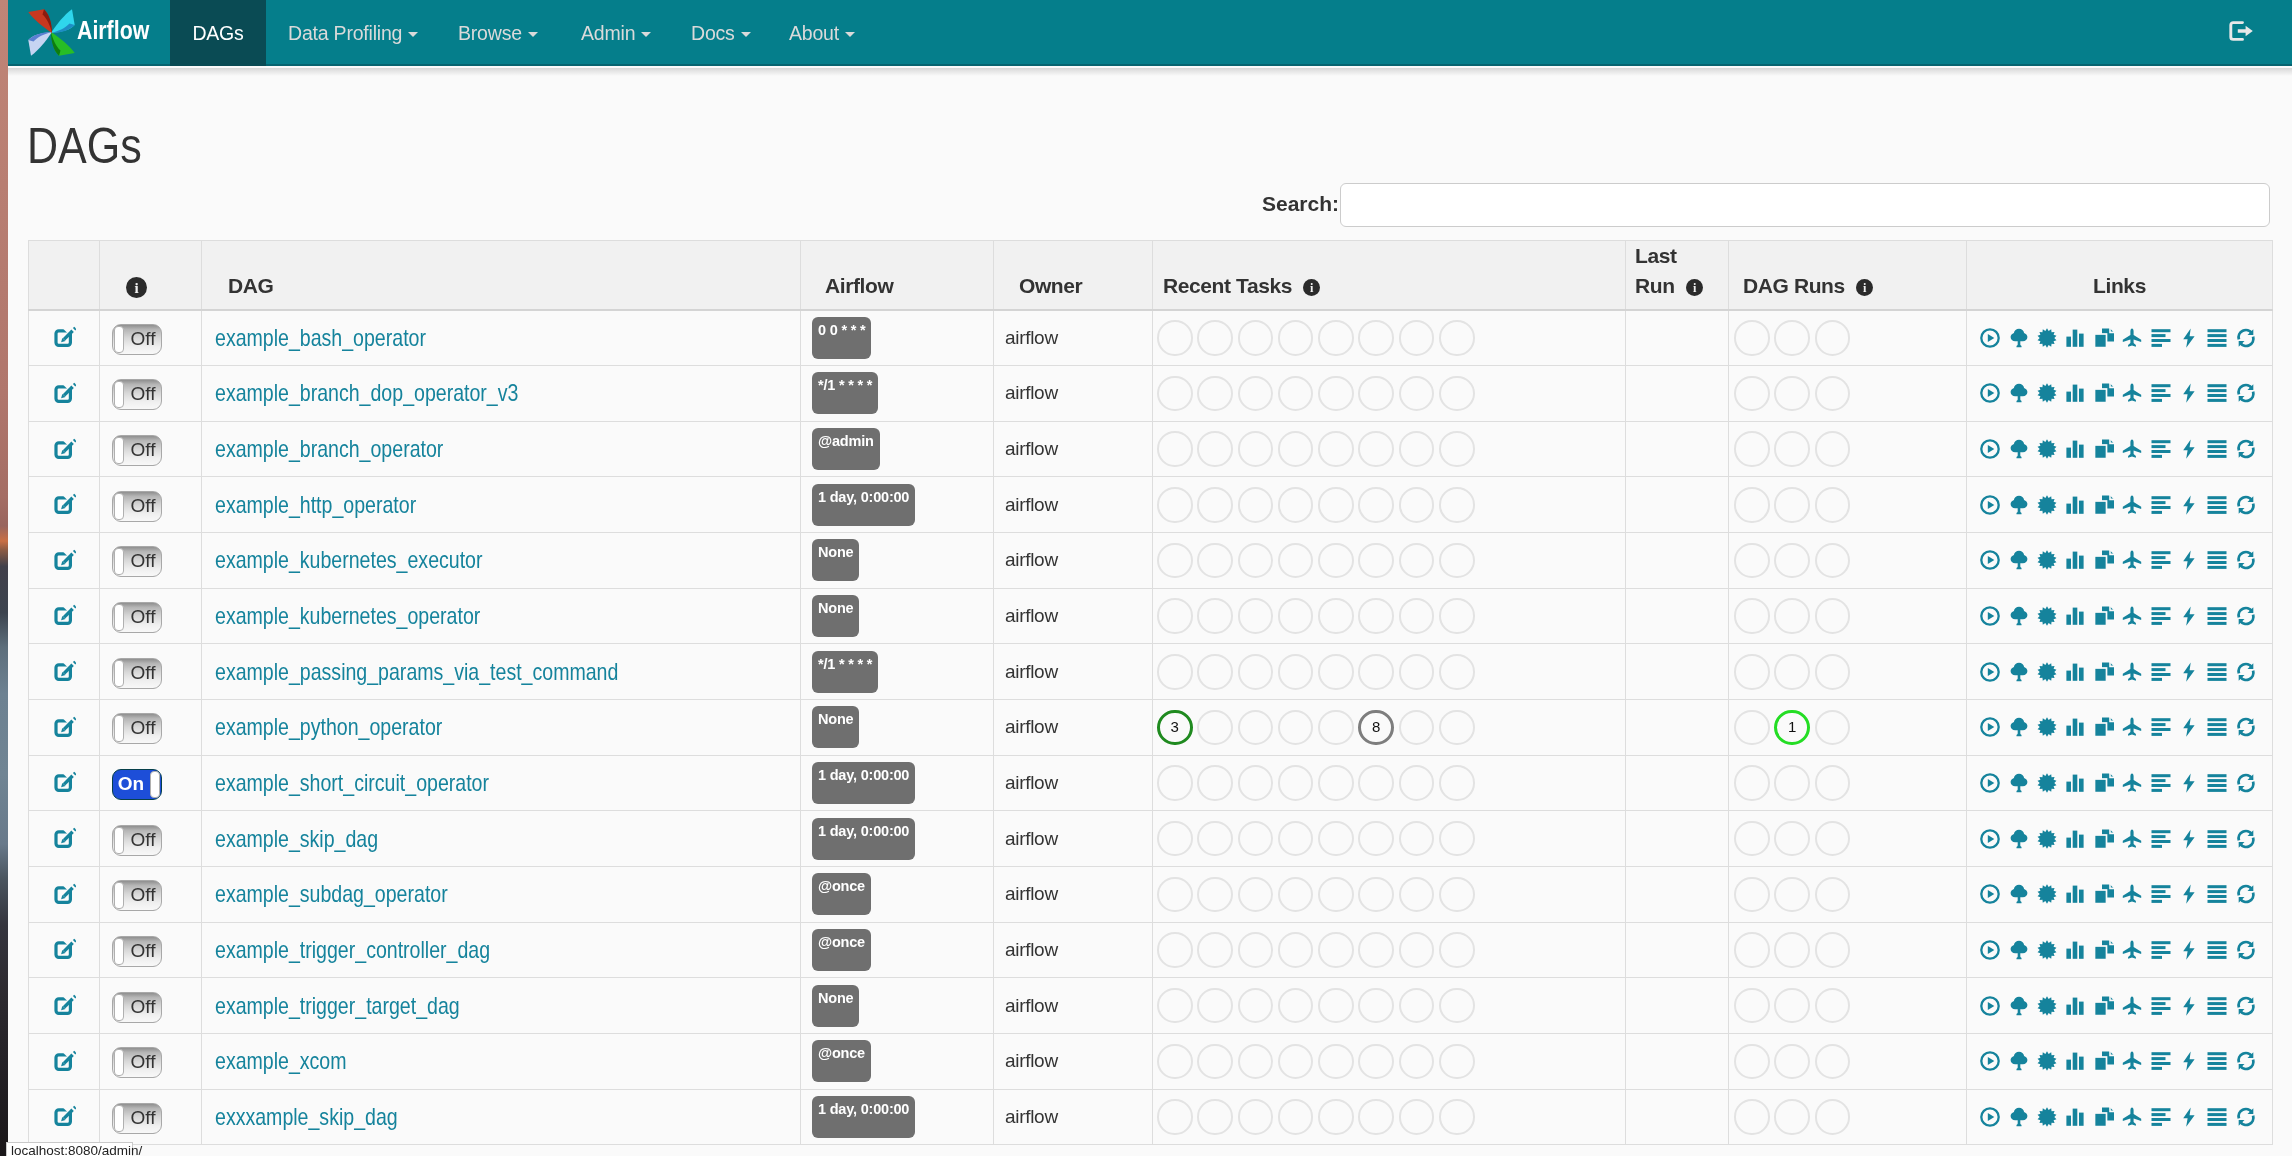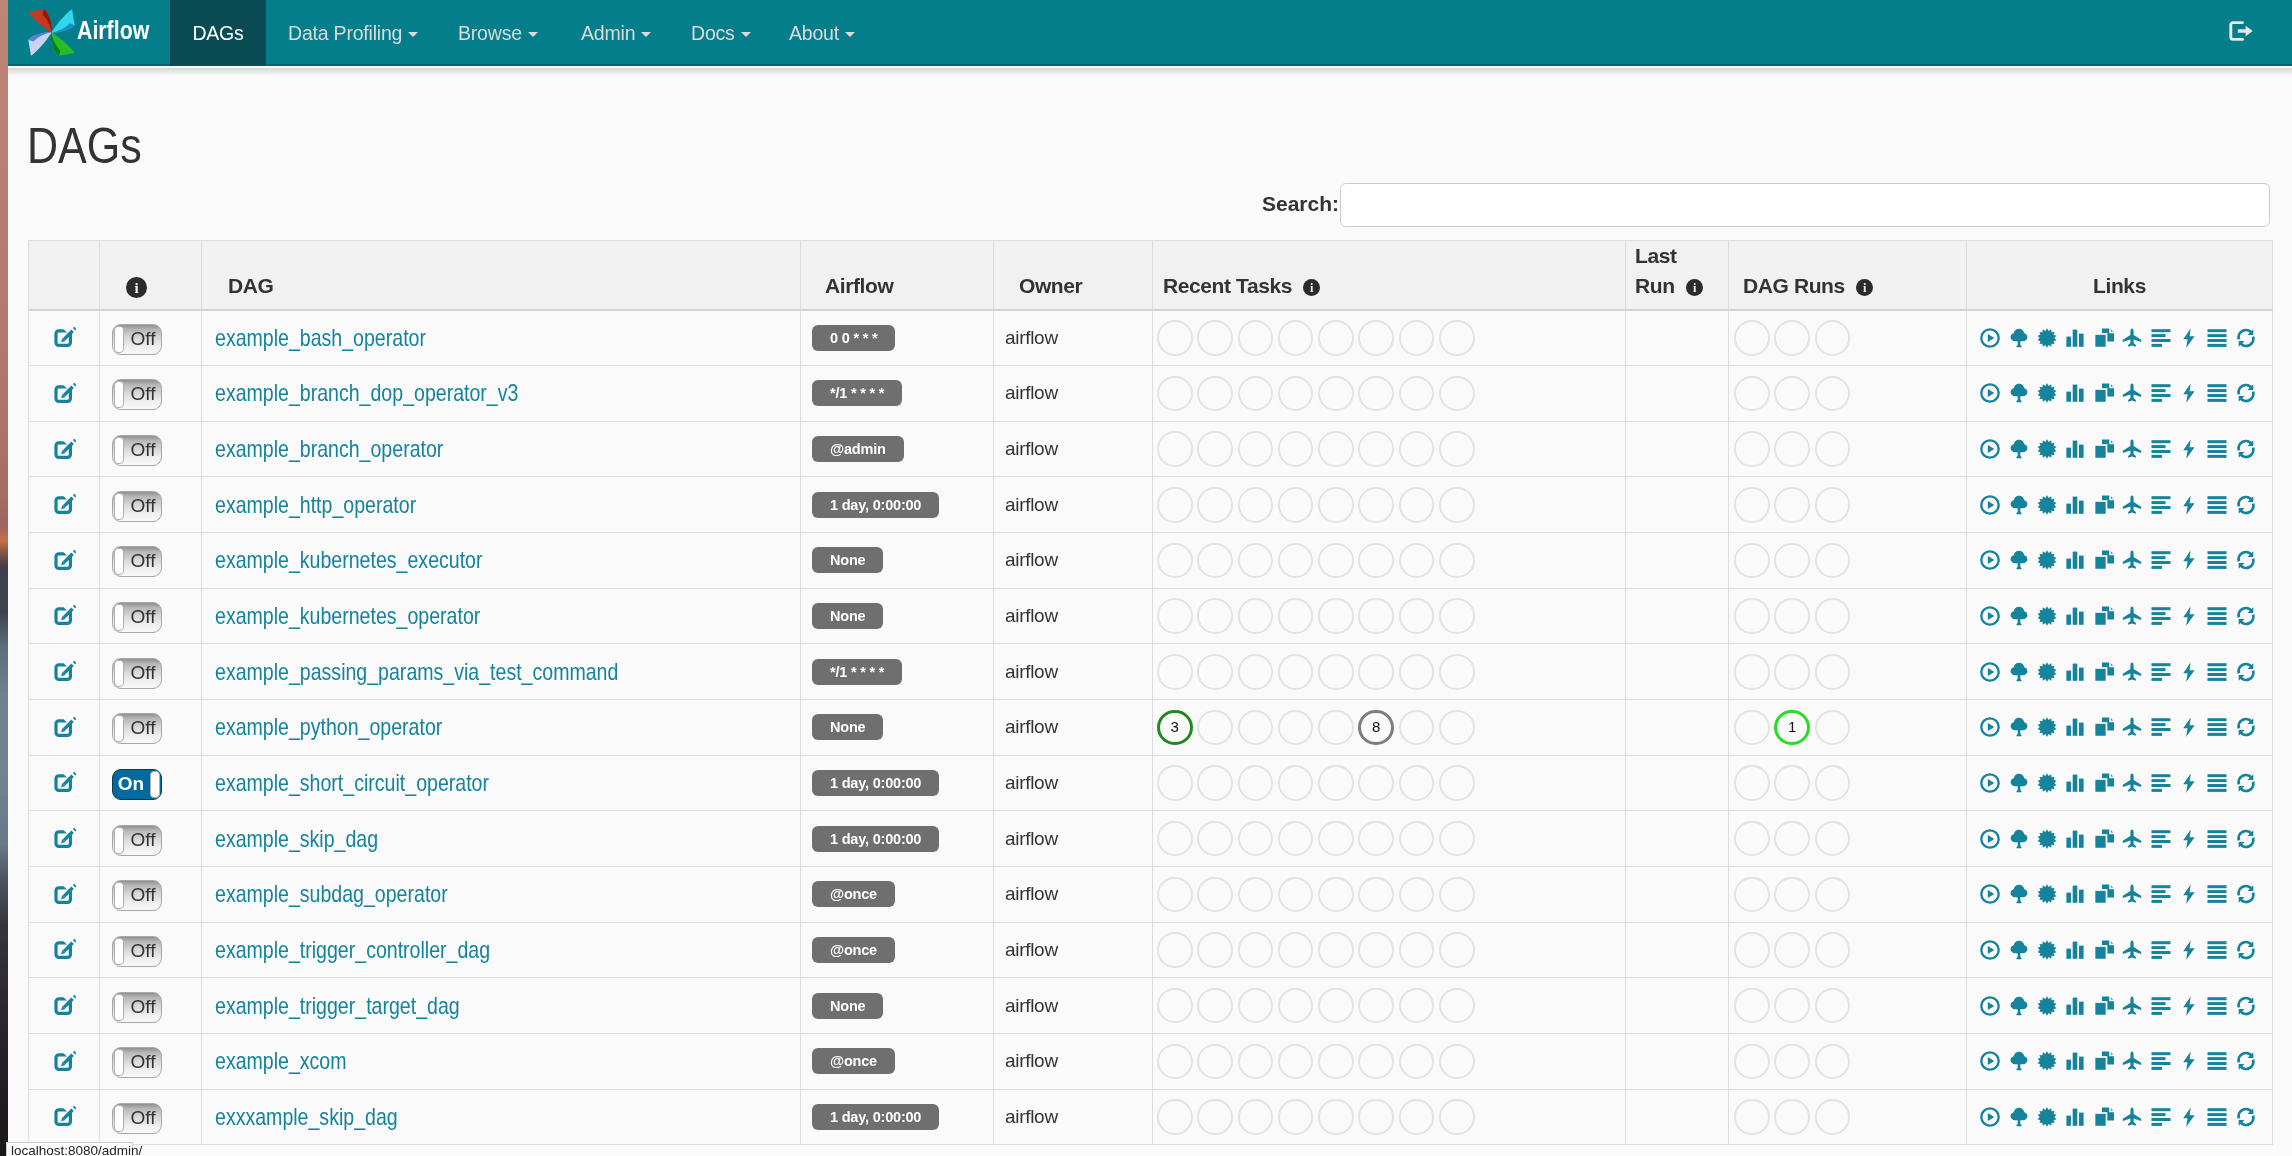"0 0 * * *" .badge { height: 26px -> 42px; padding: 0 18px -> 0 6px }
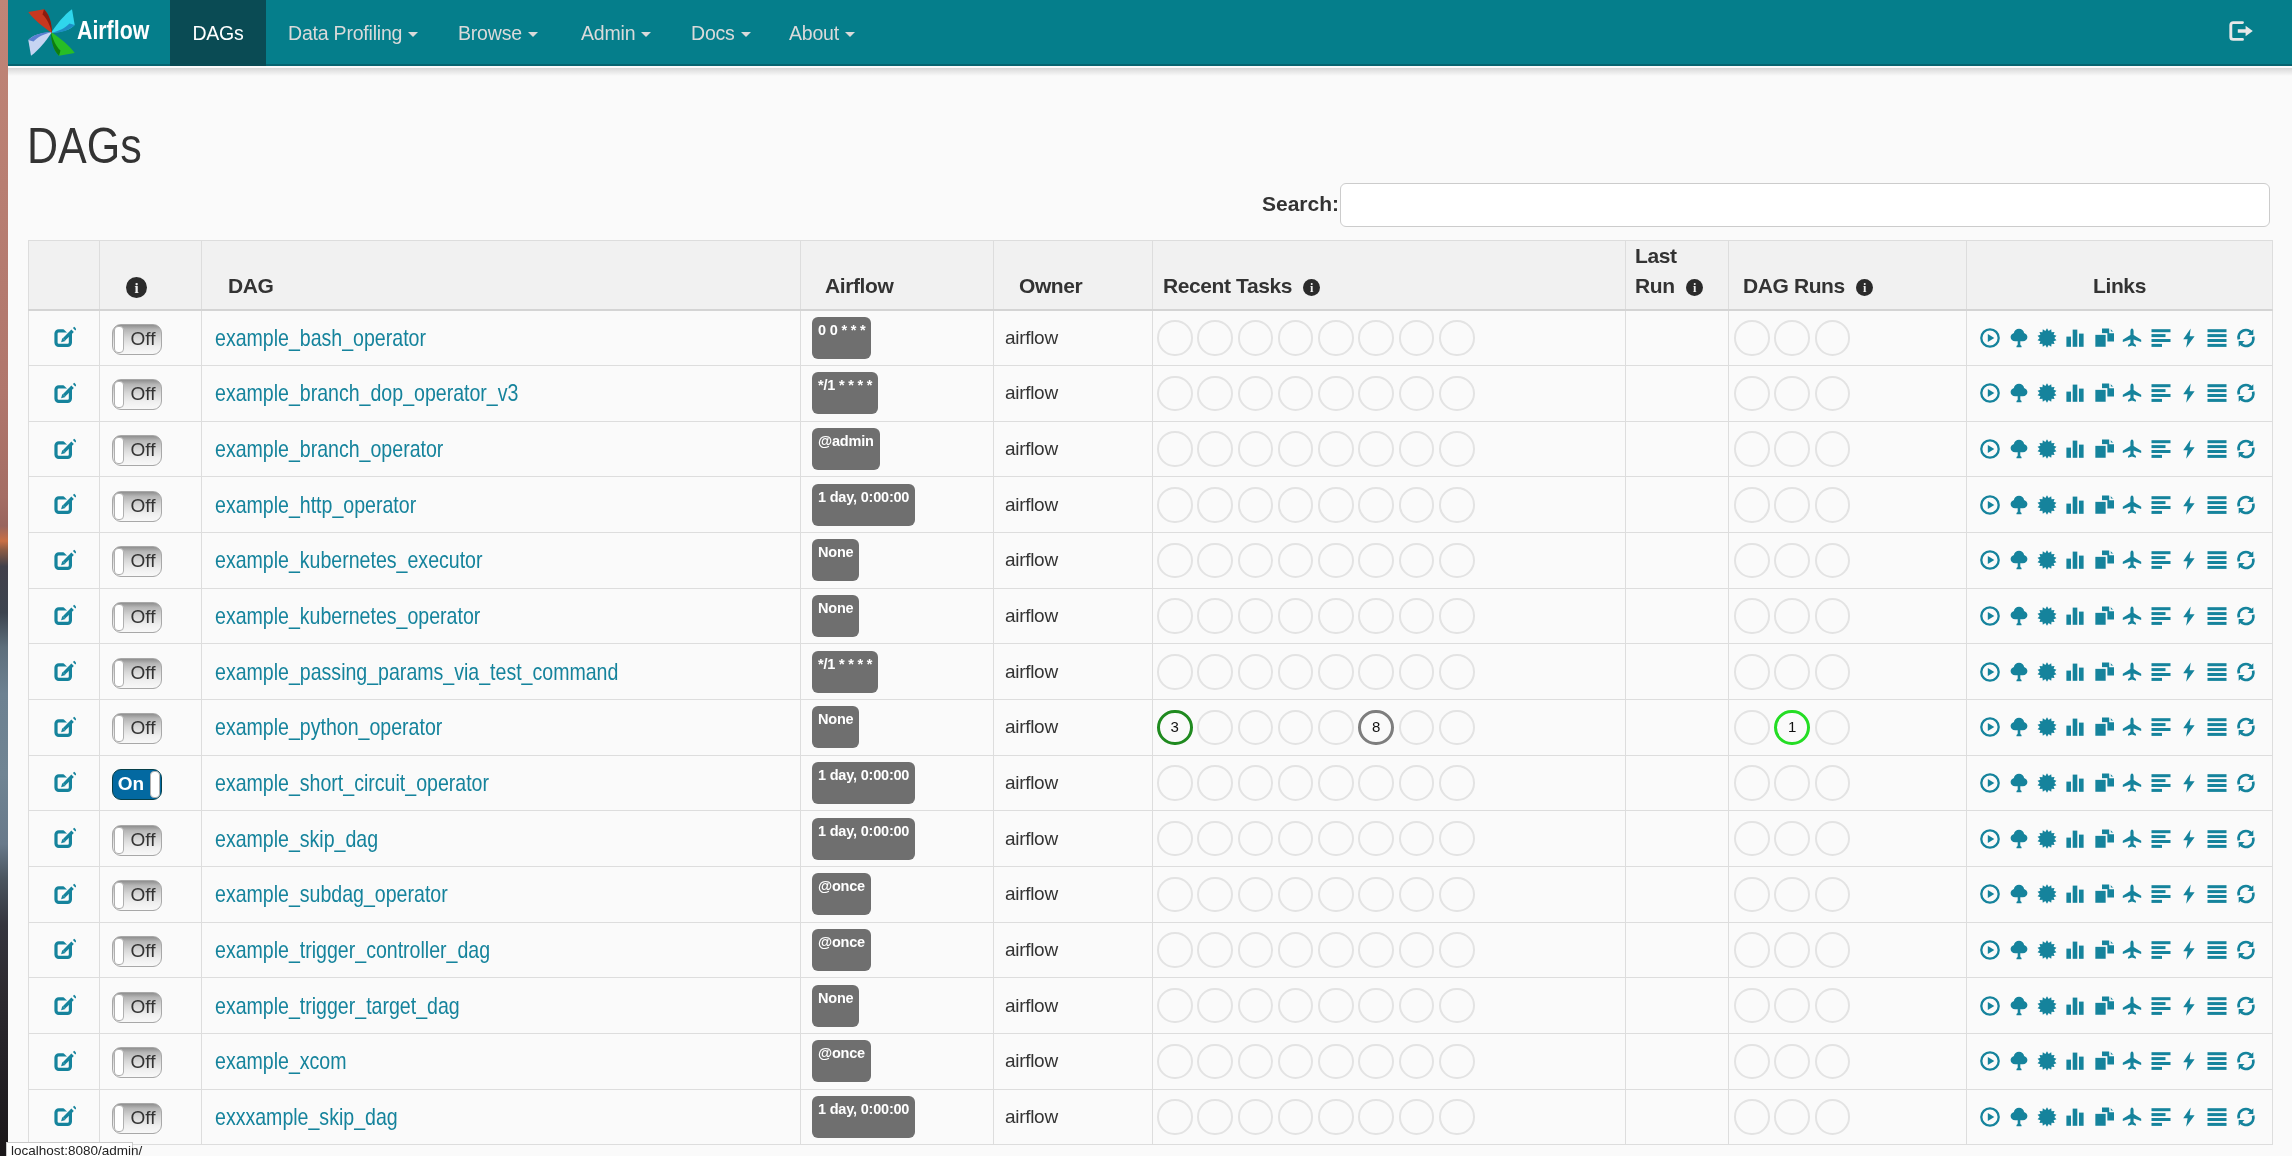"On" .tg-on { background: #0369a1 -> #1d4ed8 }
